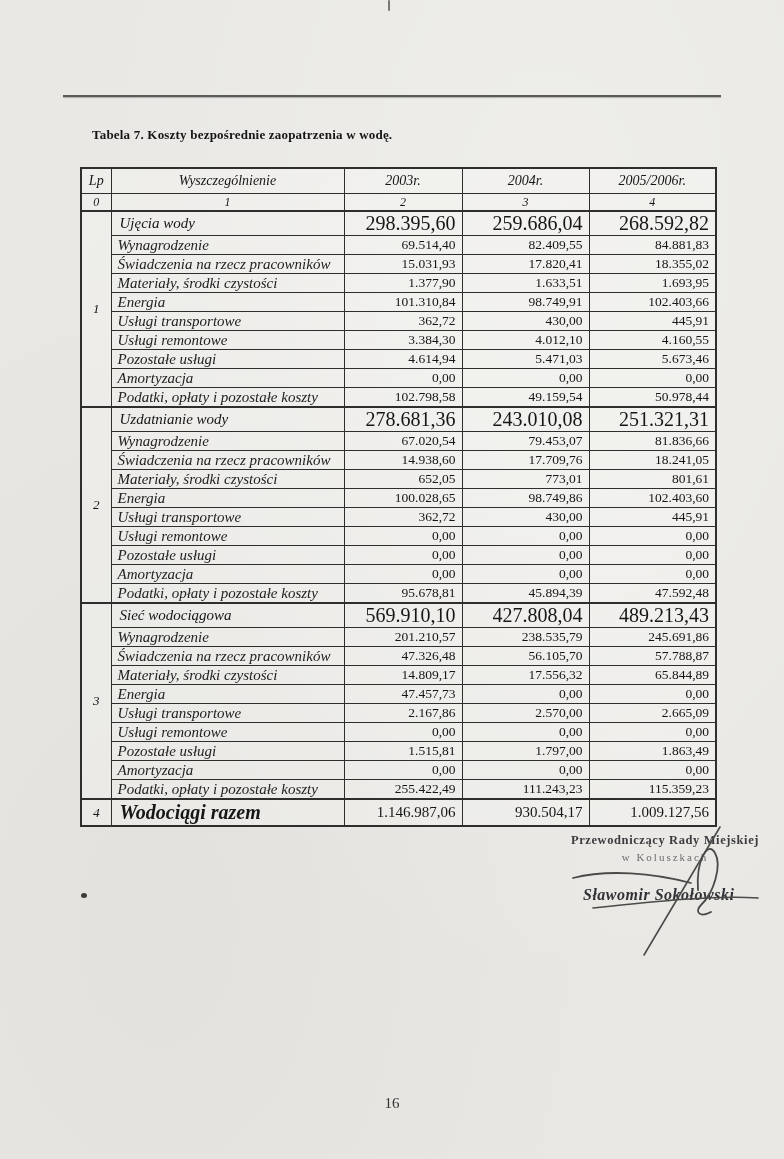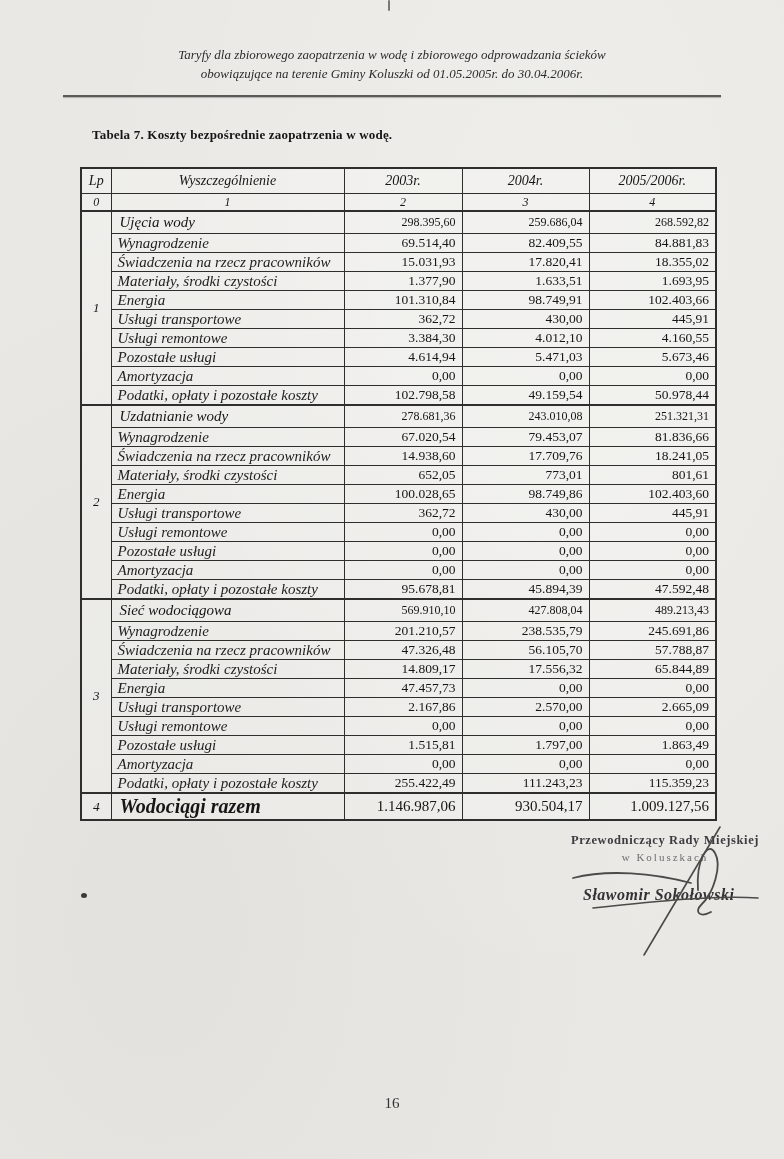"Taryfy dla zbiorowego zaopatrzenia w" div.doc-header { html: <div> <div>Taryfy dla zbiorowego zaopatrzenia w wodę i zbiorowego odprowadzania ścieków</div> <div>obowiązujące na terenie Gminy Koluszki od 01.05.2005r. do 30.04.2006r.</div> </div> -> none }
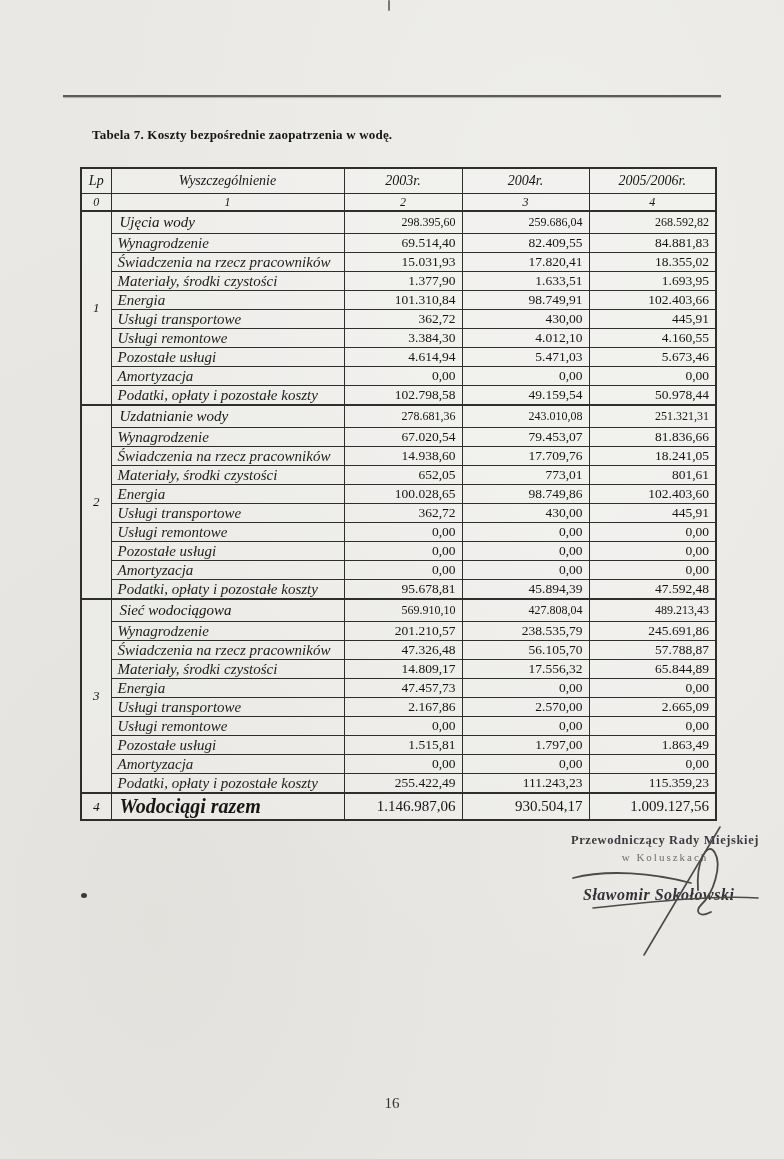"298.395,60" tr.section-row td.num { font-size: 12px -> 20px }
